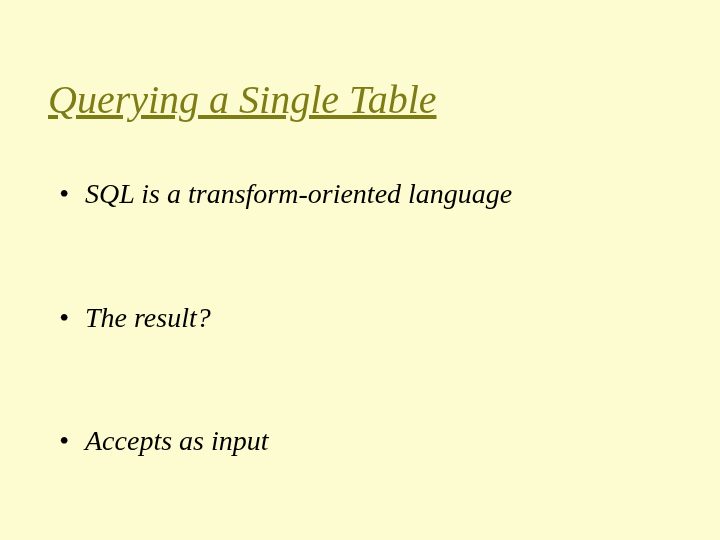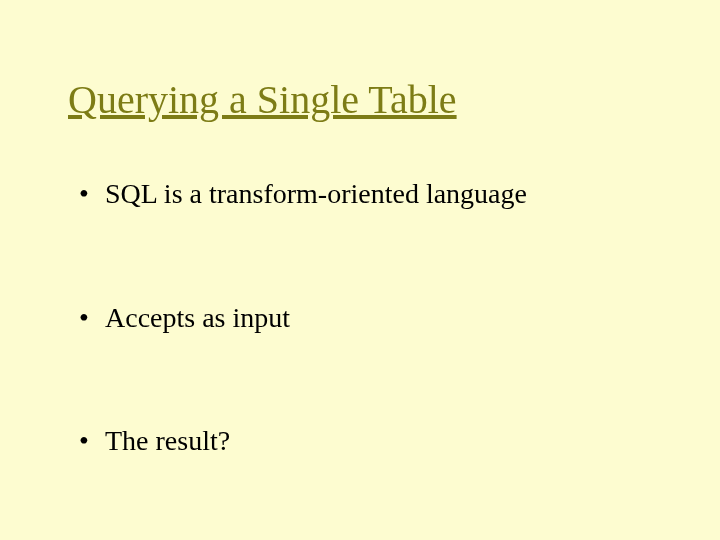"Querying a Single Table" .slide { font-style: none -> italic; padding: 78px 50px 40px 68px -> 78px 50px 40px 48px }
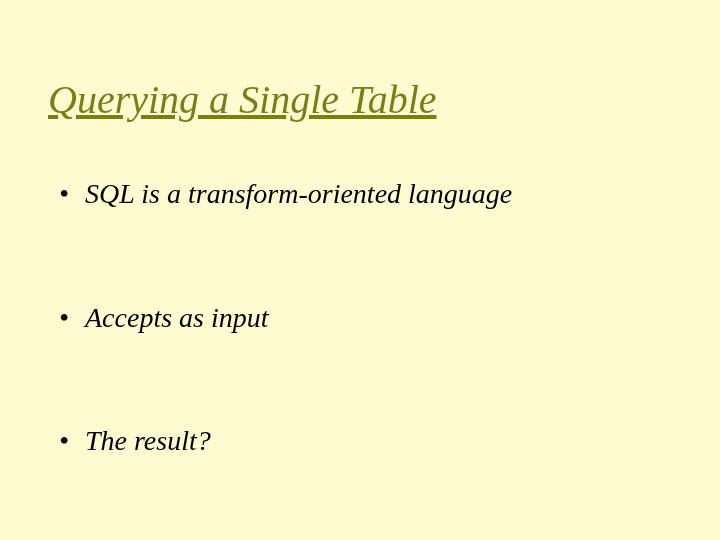"Accepts as input" li { order: before "The result?" -> after "The result?" }
